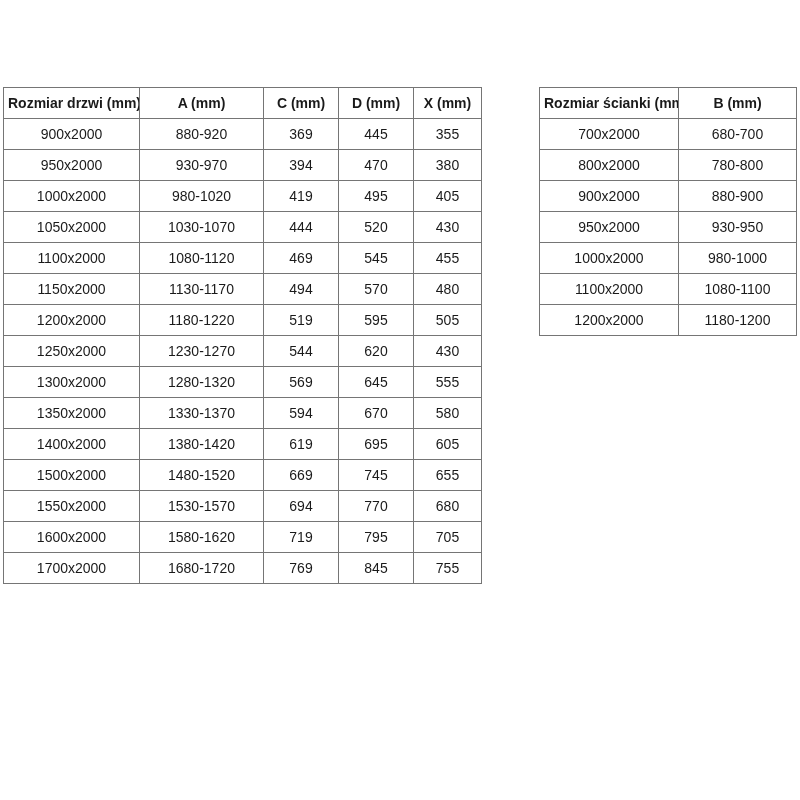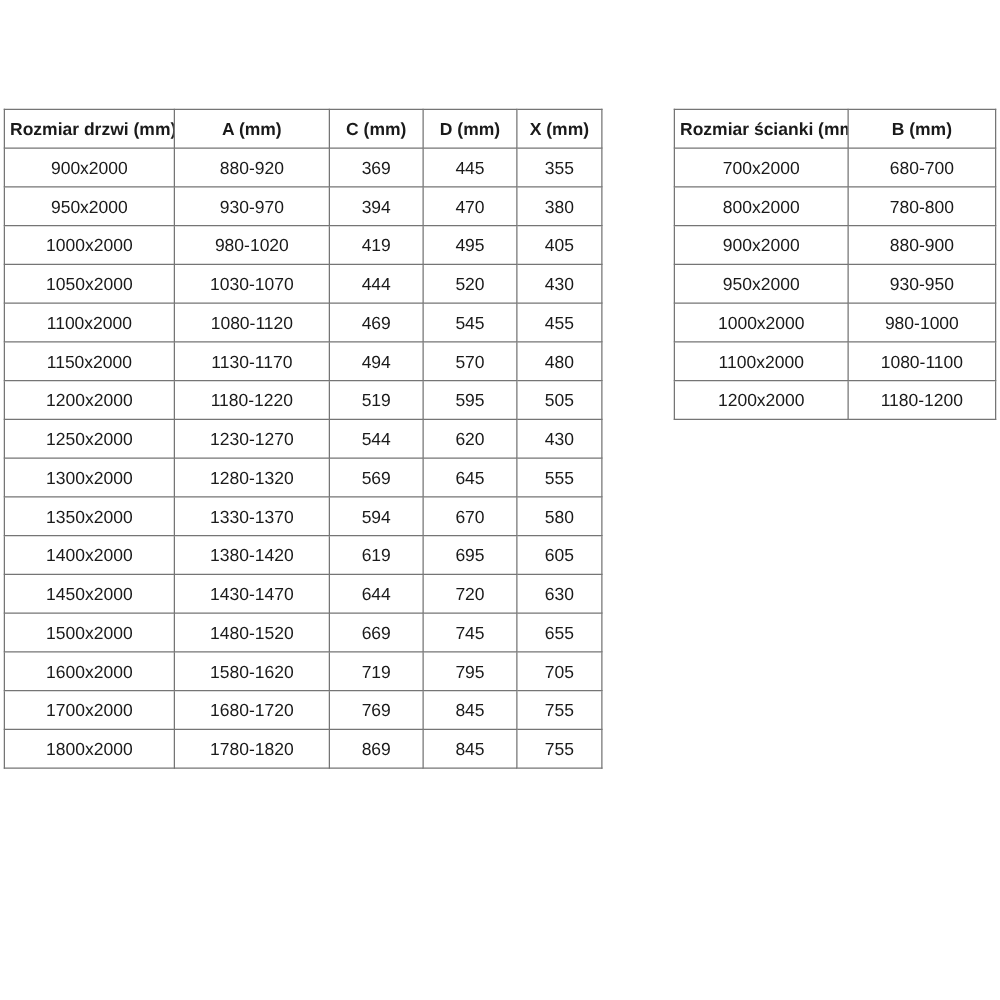"1450x2000" tr { html: <tr> <td>1450x2000</td> <td>1430-1470</td> <td>644</td> <td>720</td> <td>630</td> </tr> -> none }
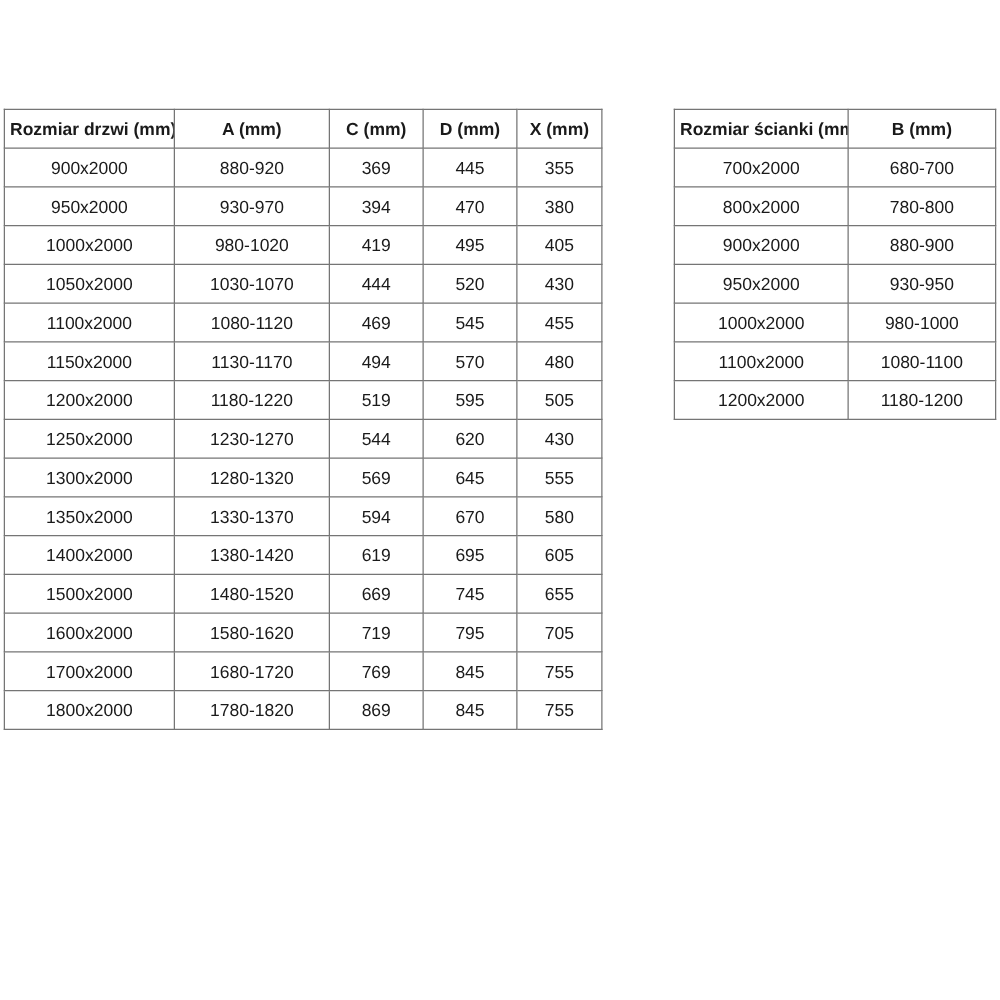"1550x2000" tr { html: none -> <tr> <td>1550x2000</td> <td>1530-1570</td> <td>694</td> <td>770</td> <td>680</td> </tr> }
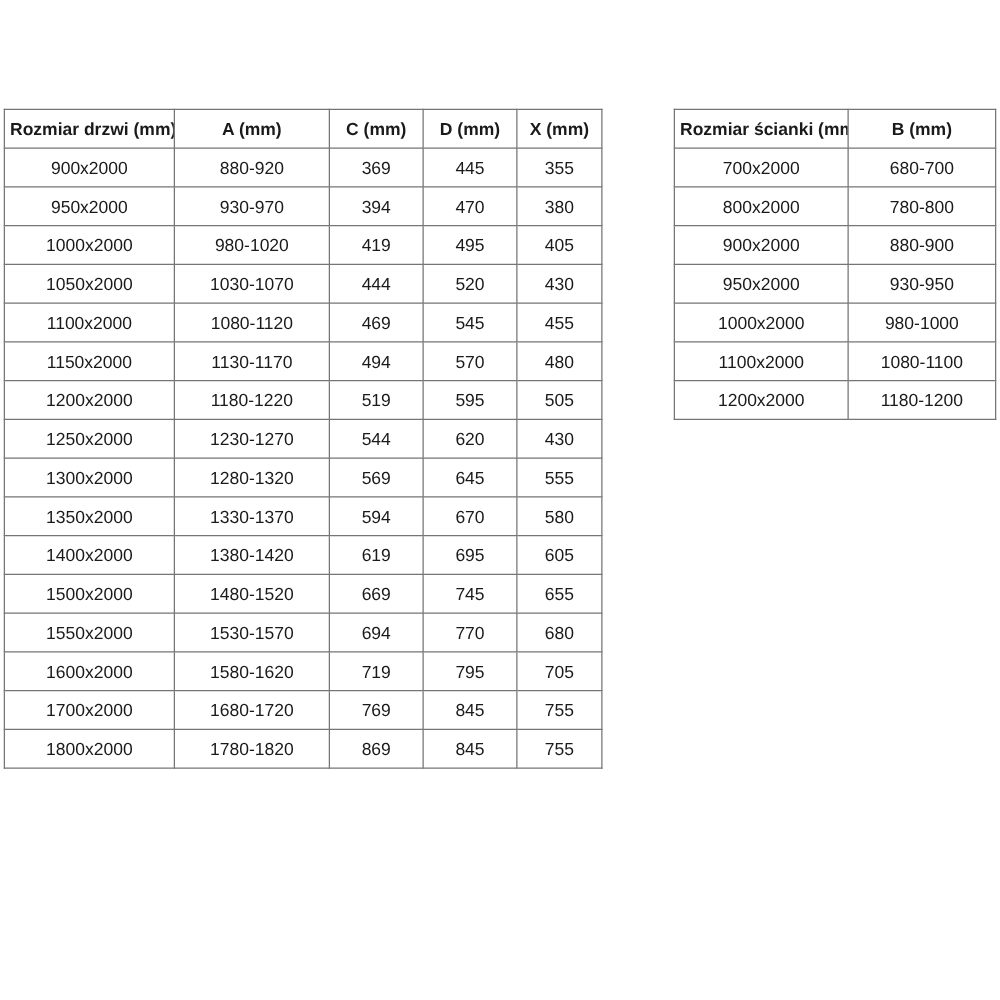"1800x2000" tr { html: <tr> <td>1800x2000</td> <td>1780-1820</td> <td>869</td> <td>845</td> <td>755</td> </tr> -> none }
